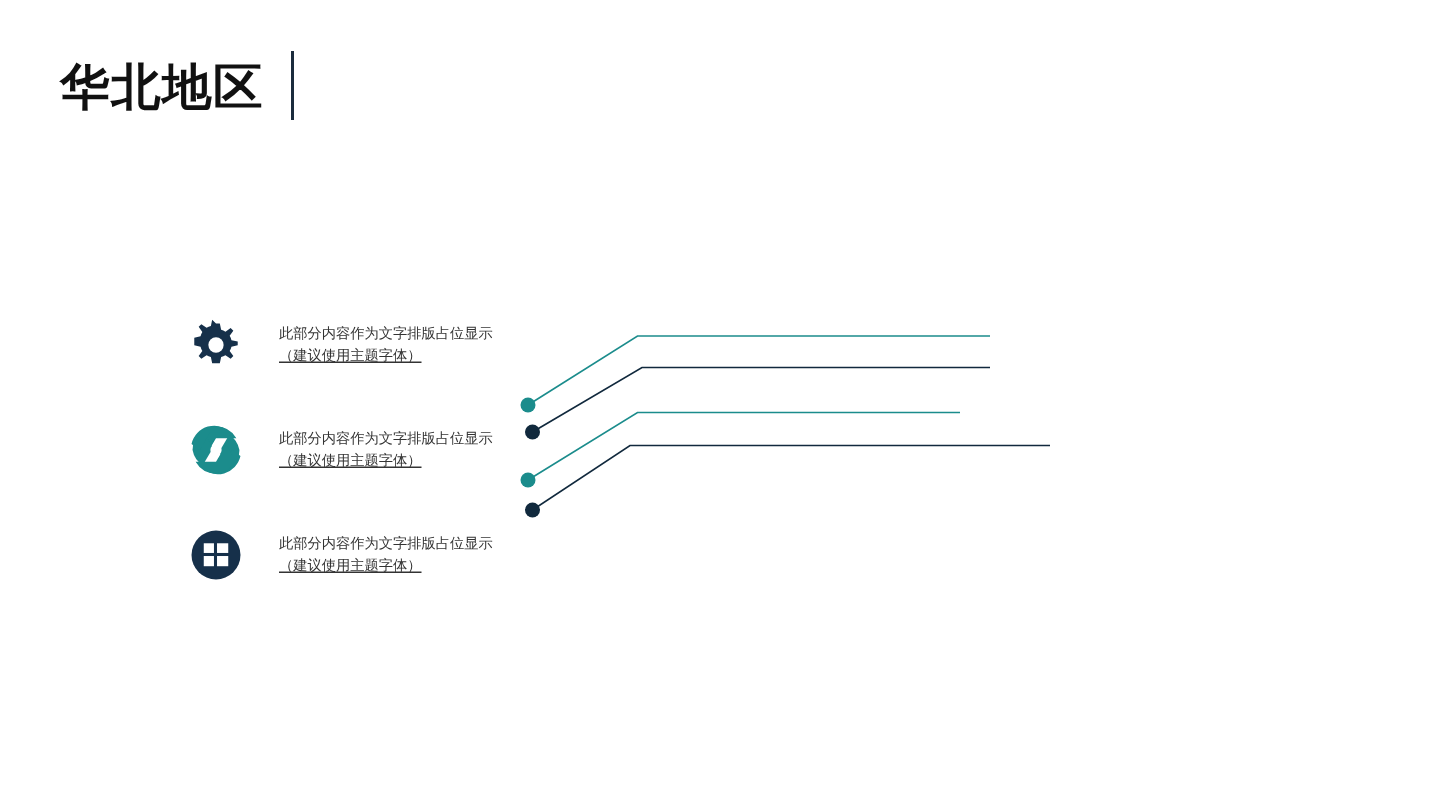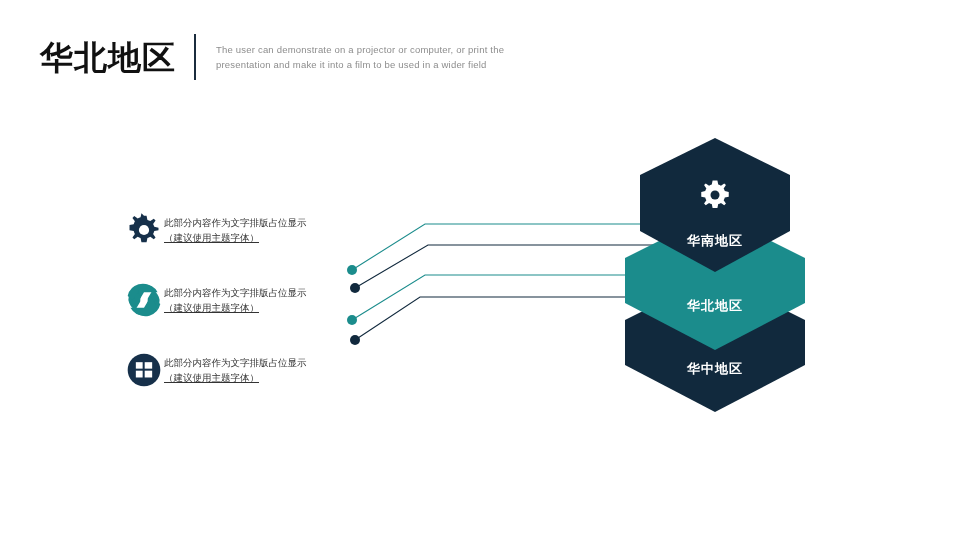"The user can demonstrate on" div.subtitle { html: <div>The user can demonstrate on a projector or computer, or print the presentation and make it into a film to be used in a wider field</div> -> none }
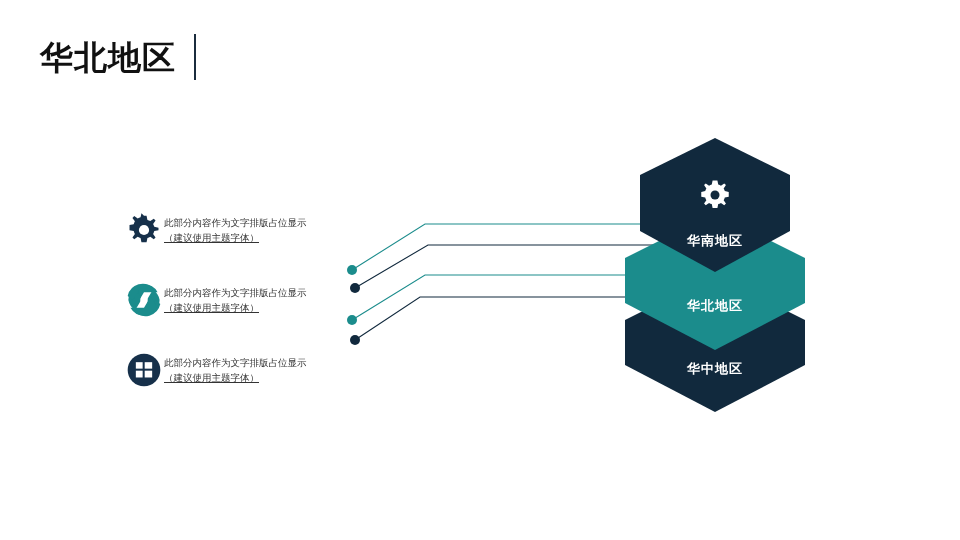"此部分内容作为文字排版占位显示" .feature-text { margin-left: 2px -> 24px }
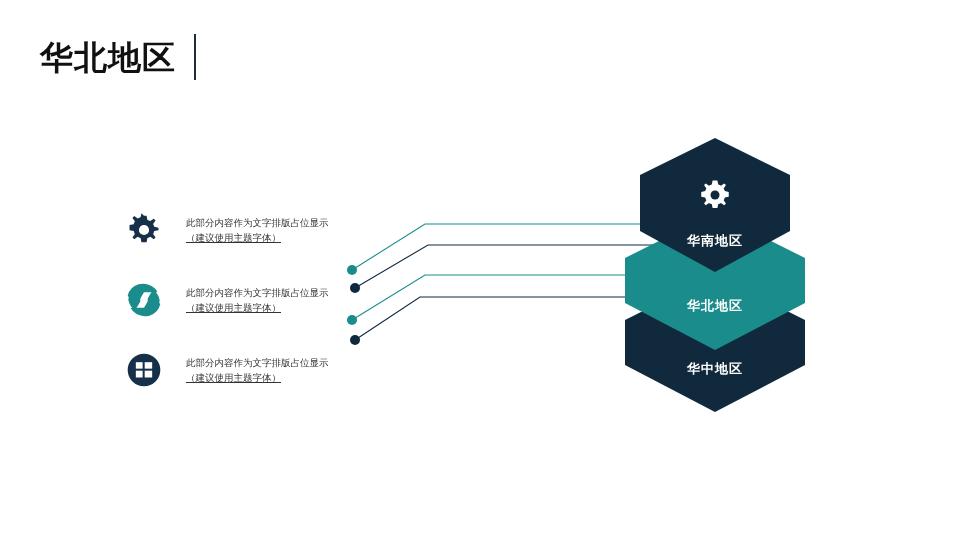"华南地区" div.hexstack { html: <div> <svg> <polygon></polygon> <polygon></polygon> <polygon></polygon> <g> <g> <path></path> <circle></circle> </g> </g> </svg> <div>华南地区</div> <div>华北地区</div> <div>华中地区</div> </div> -> none }
